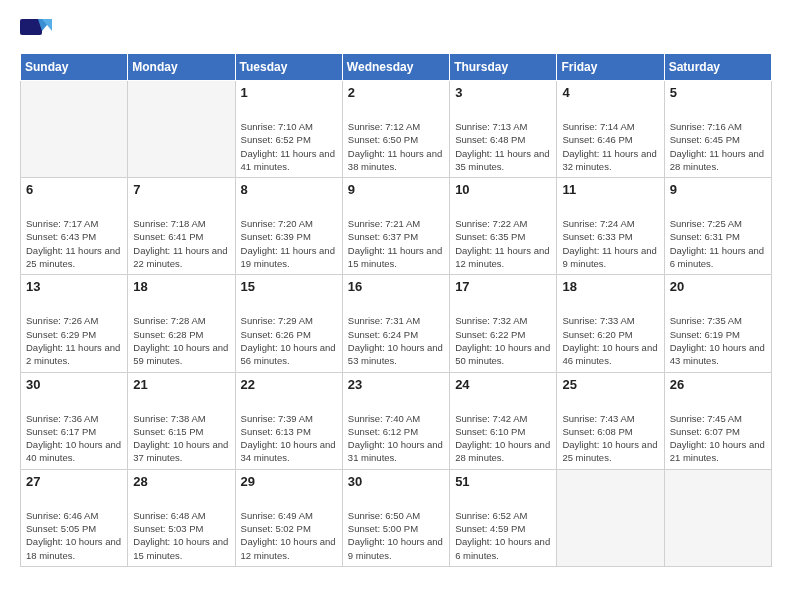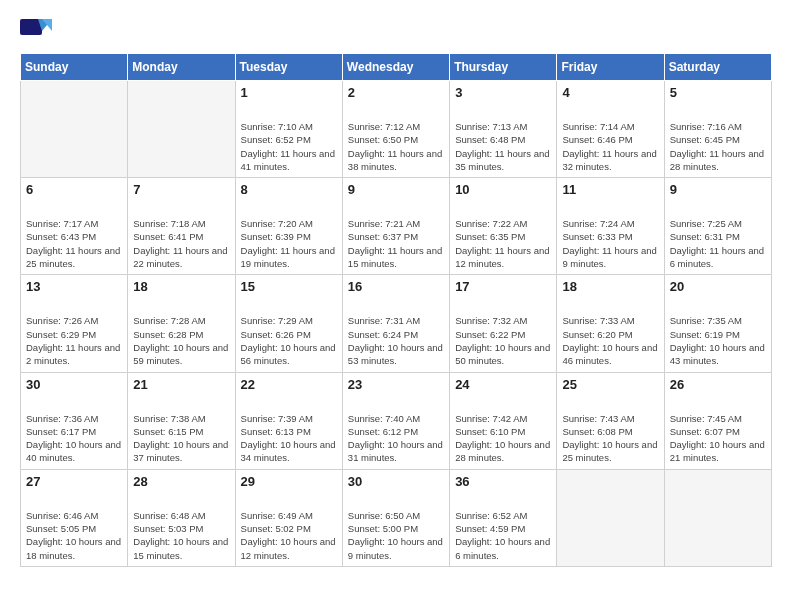"36" span.day-num { text: 36 -> 51 }
